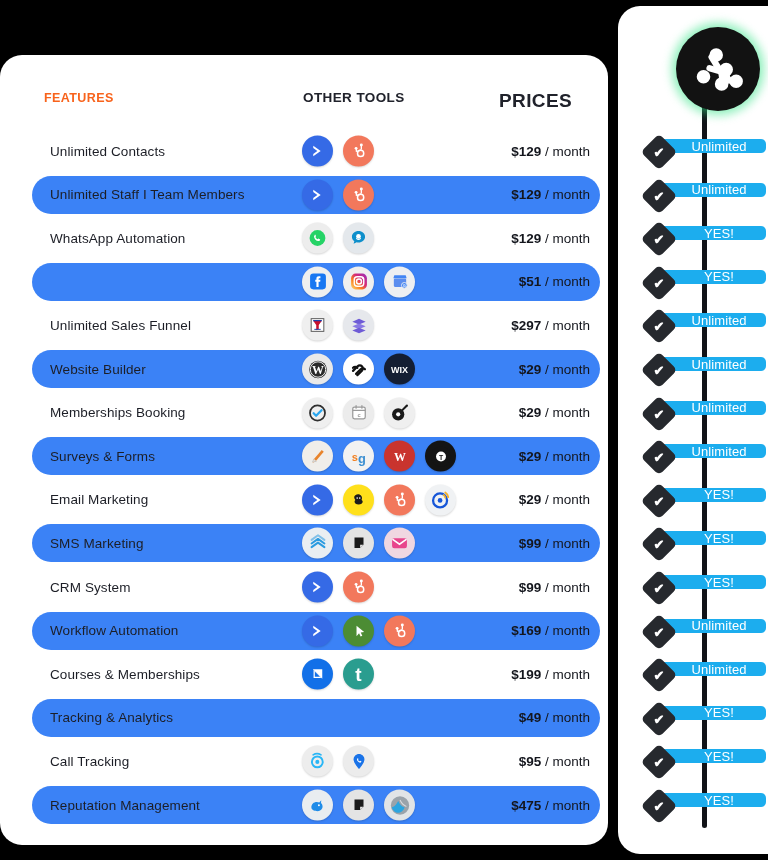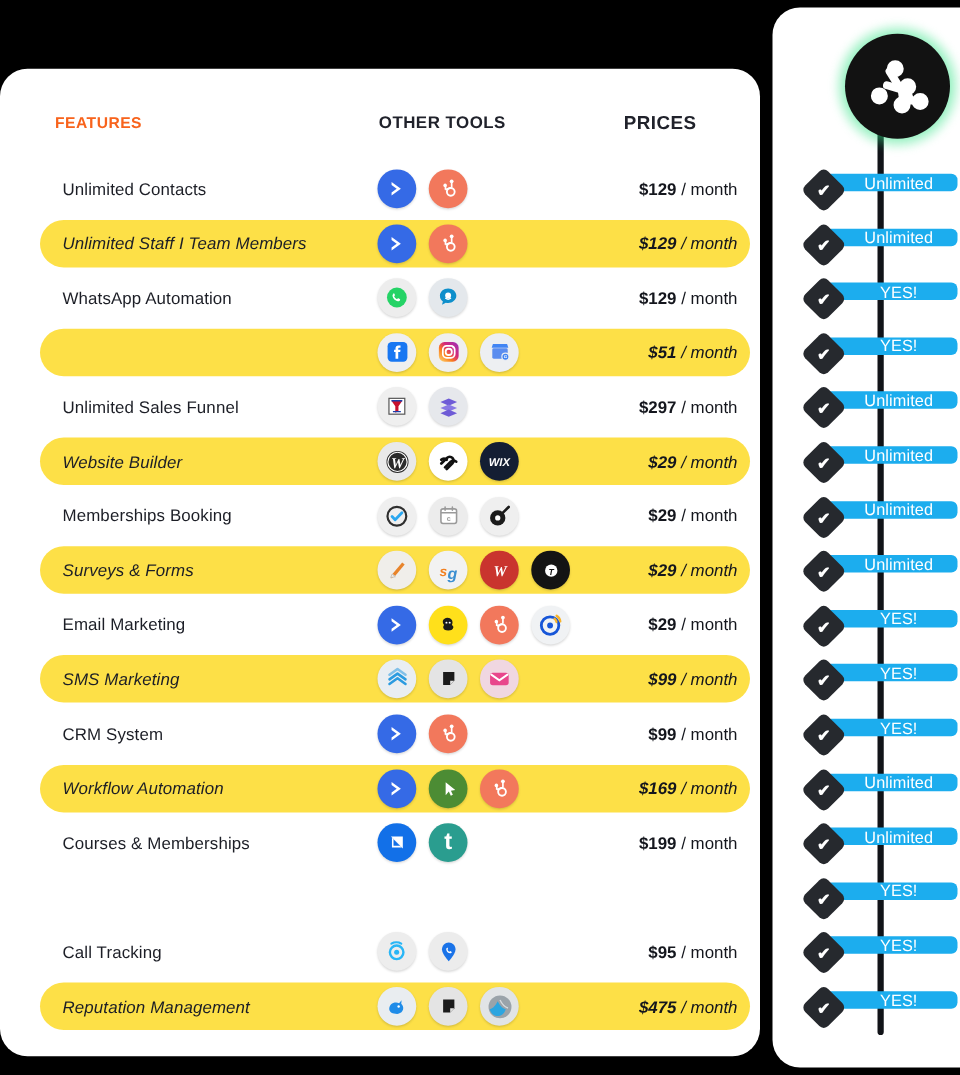"PRICES" #hdr-prices { font-size: 15px -> 19px }
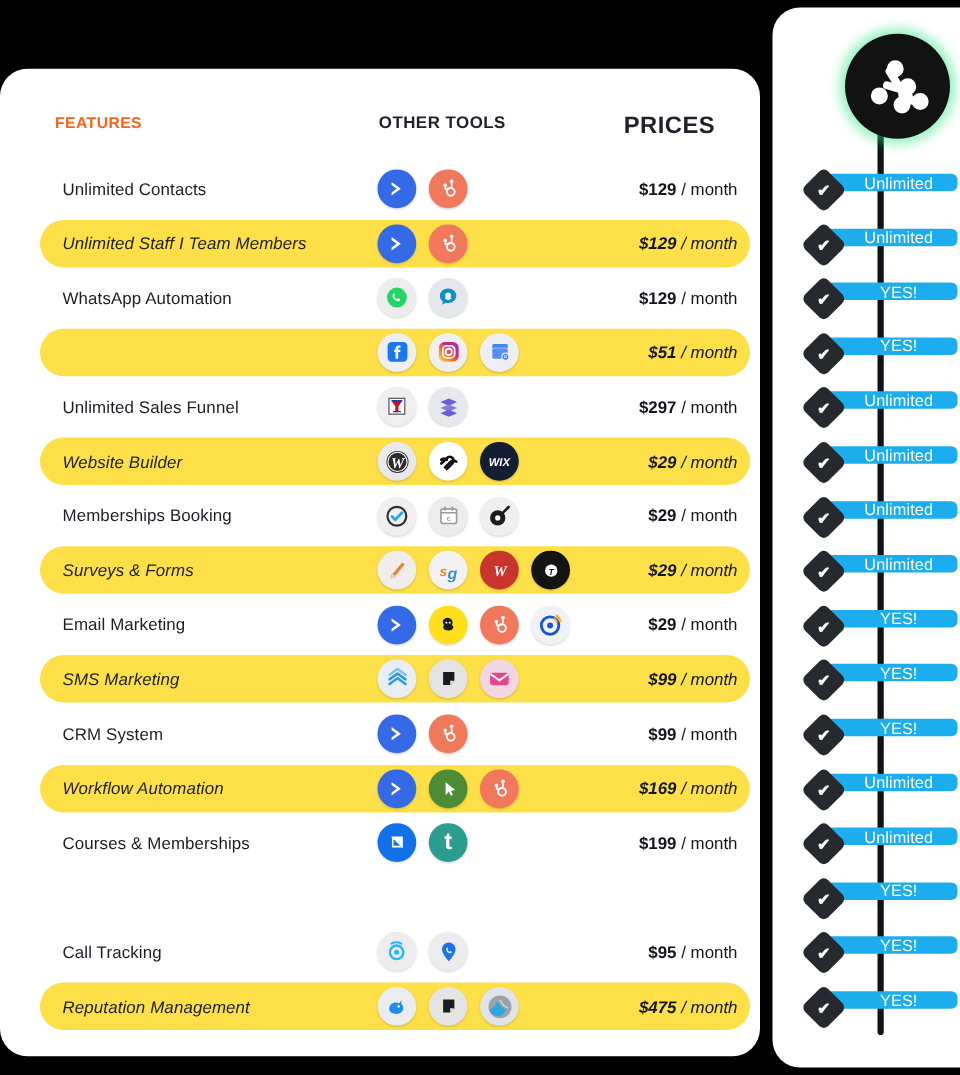"Unlimited Staff I Team Members" .row.alt { background: #fde047 -> #3b82f6; font-style: italic -> none }
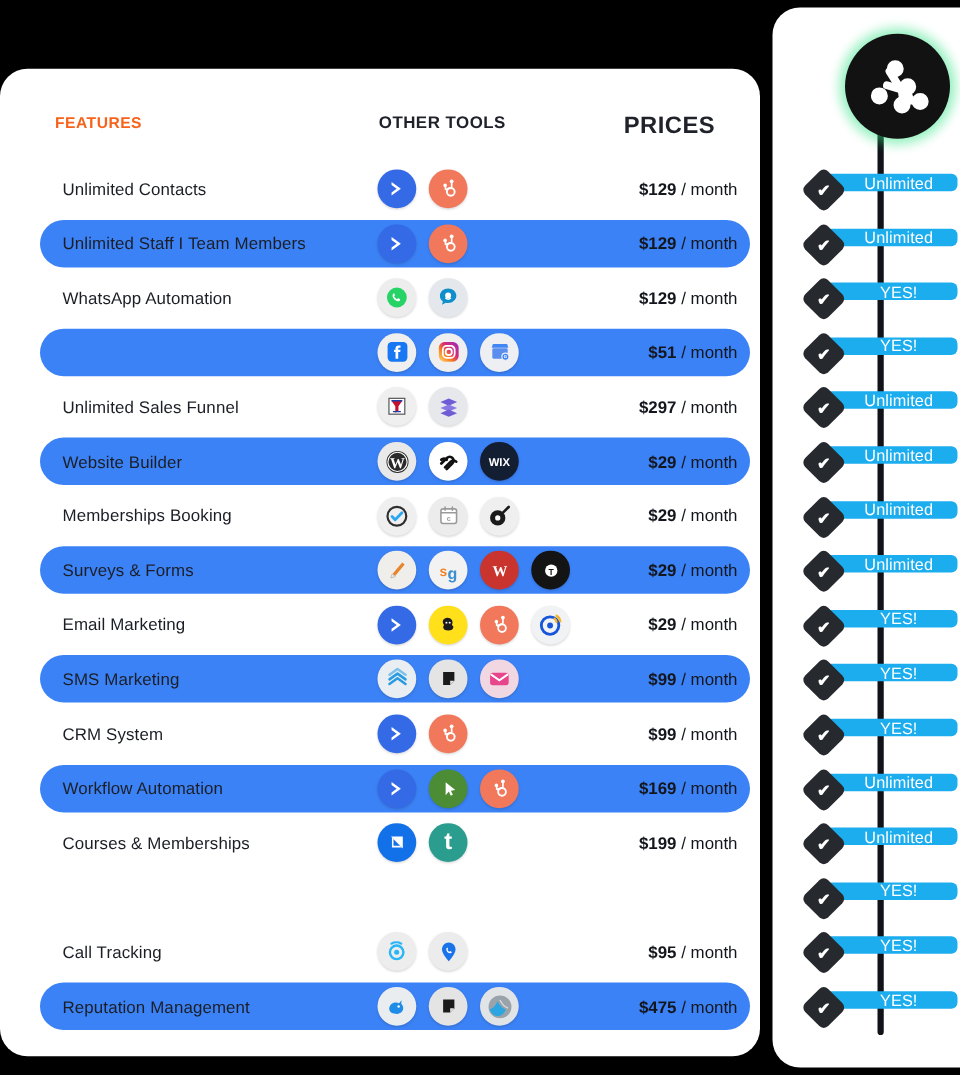"Tracking & Analytics" div.row { html: none -> <div> <div>Tracking &amp; Analytics</div> <div></div> <div><span>$49</span> <span>/ month</span></div> </div> }
